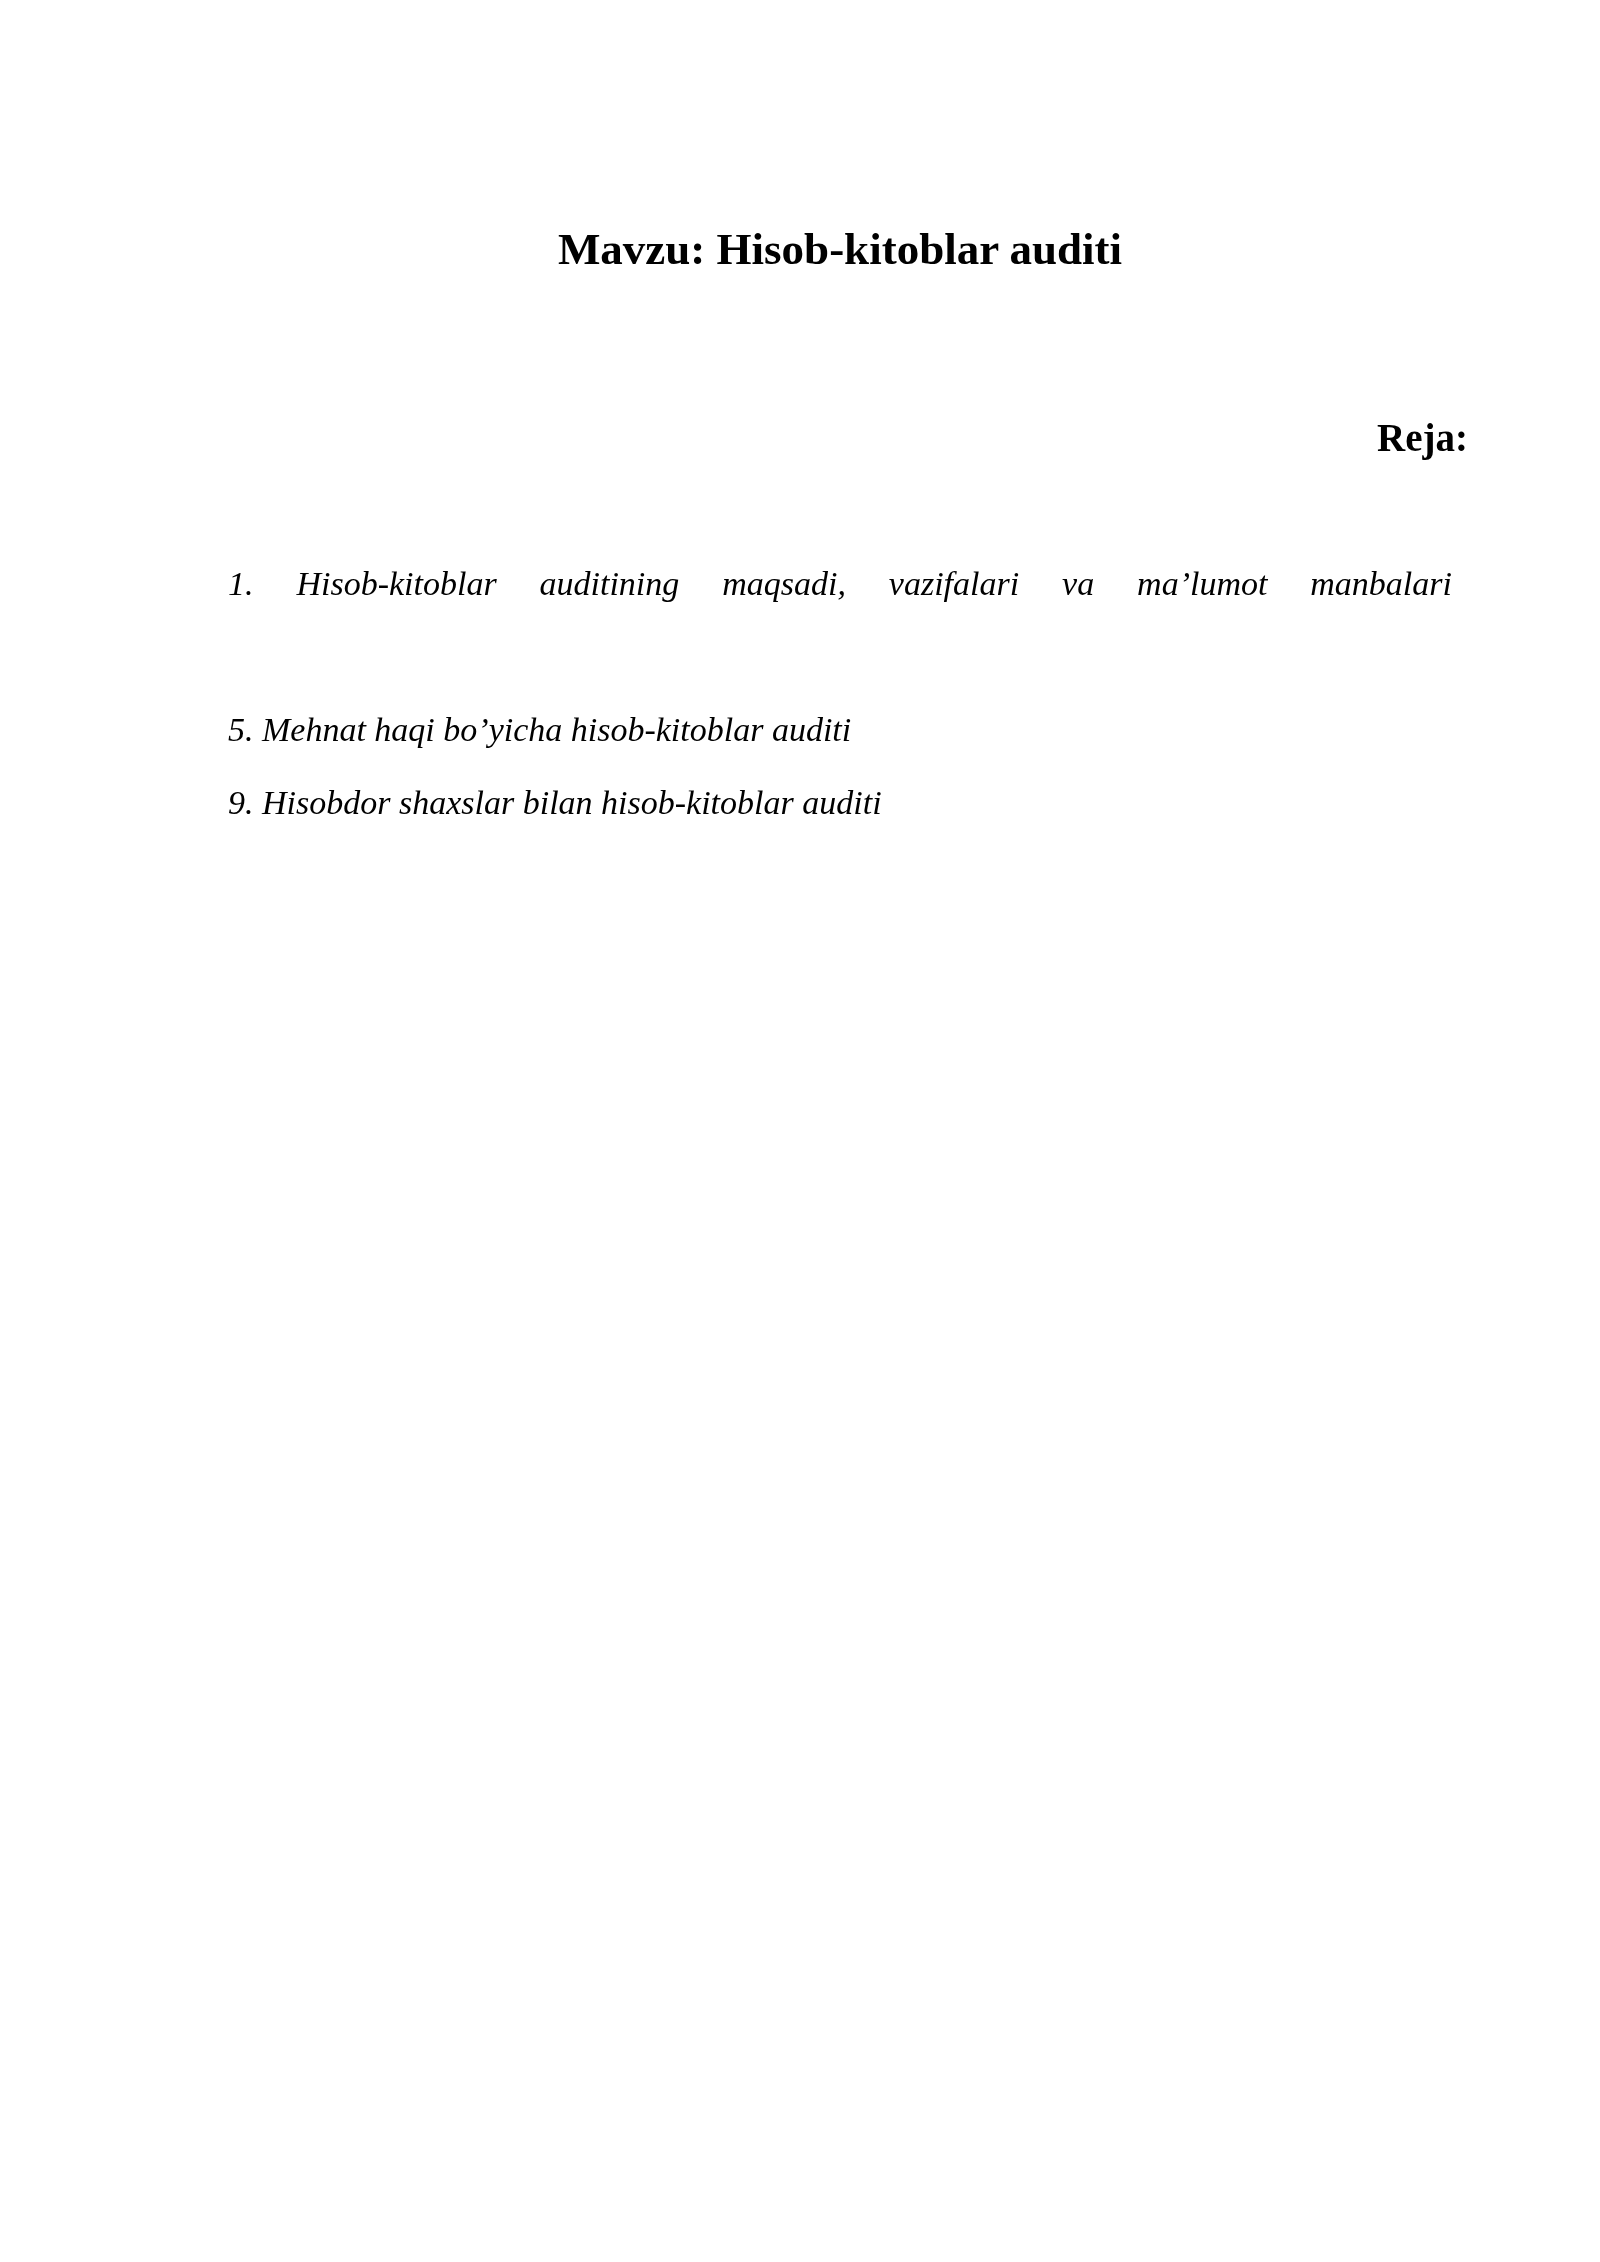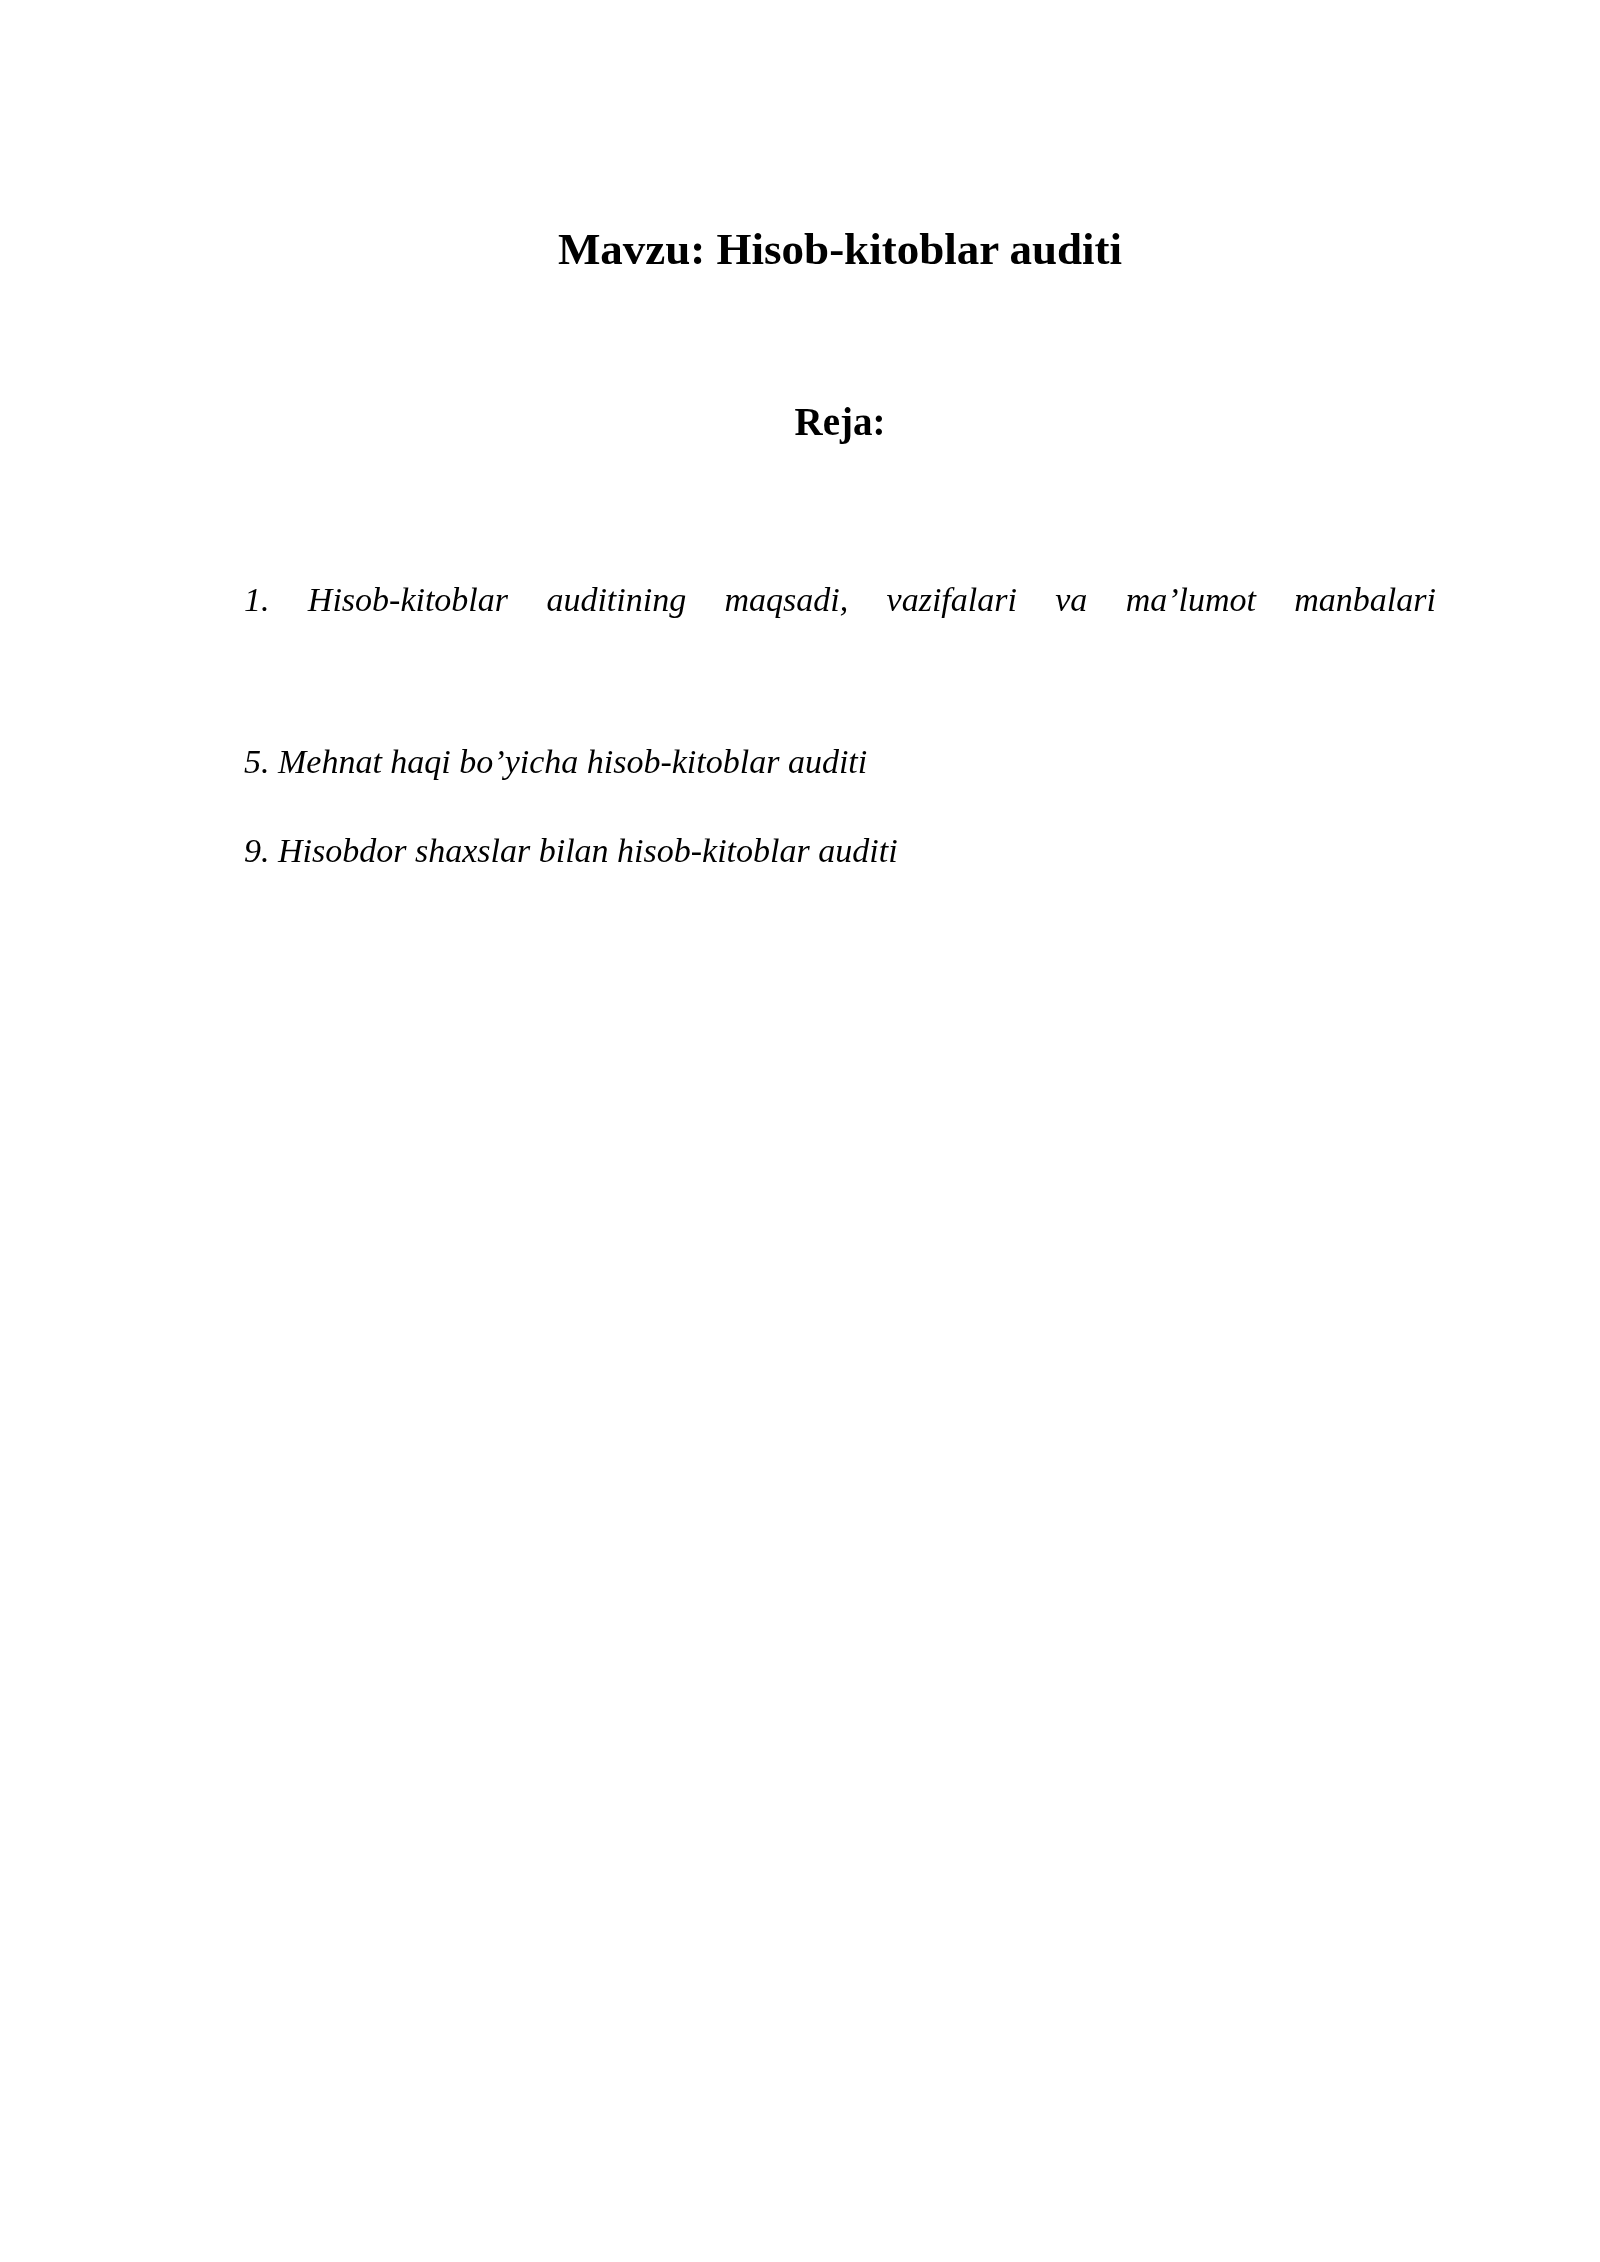"Reja:" .section-heading { margin: 0 -> 16px; text-align: center -> right }
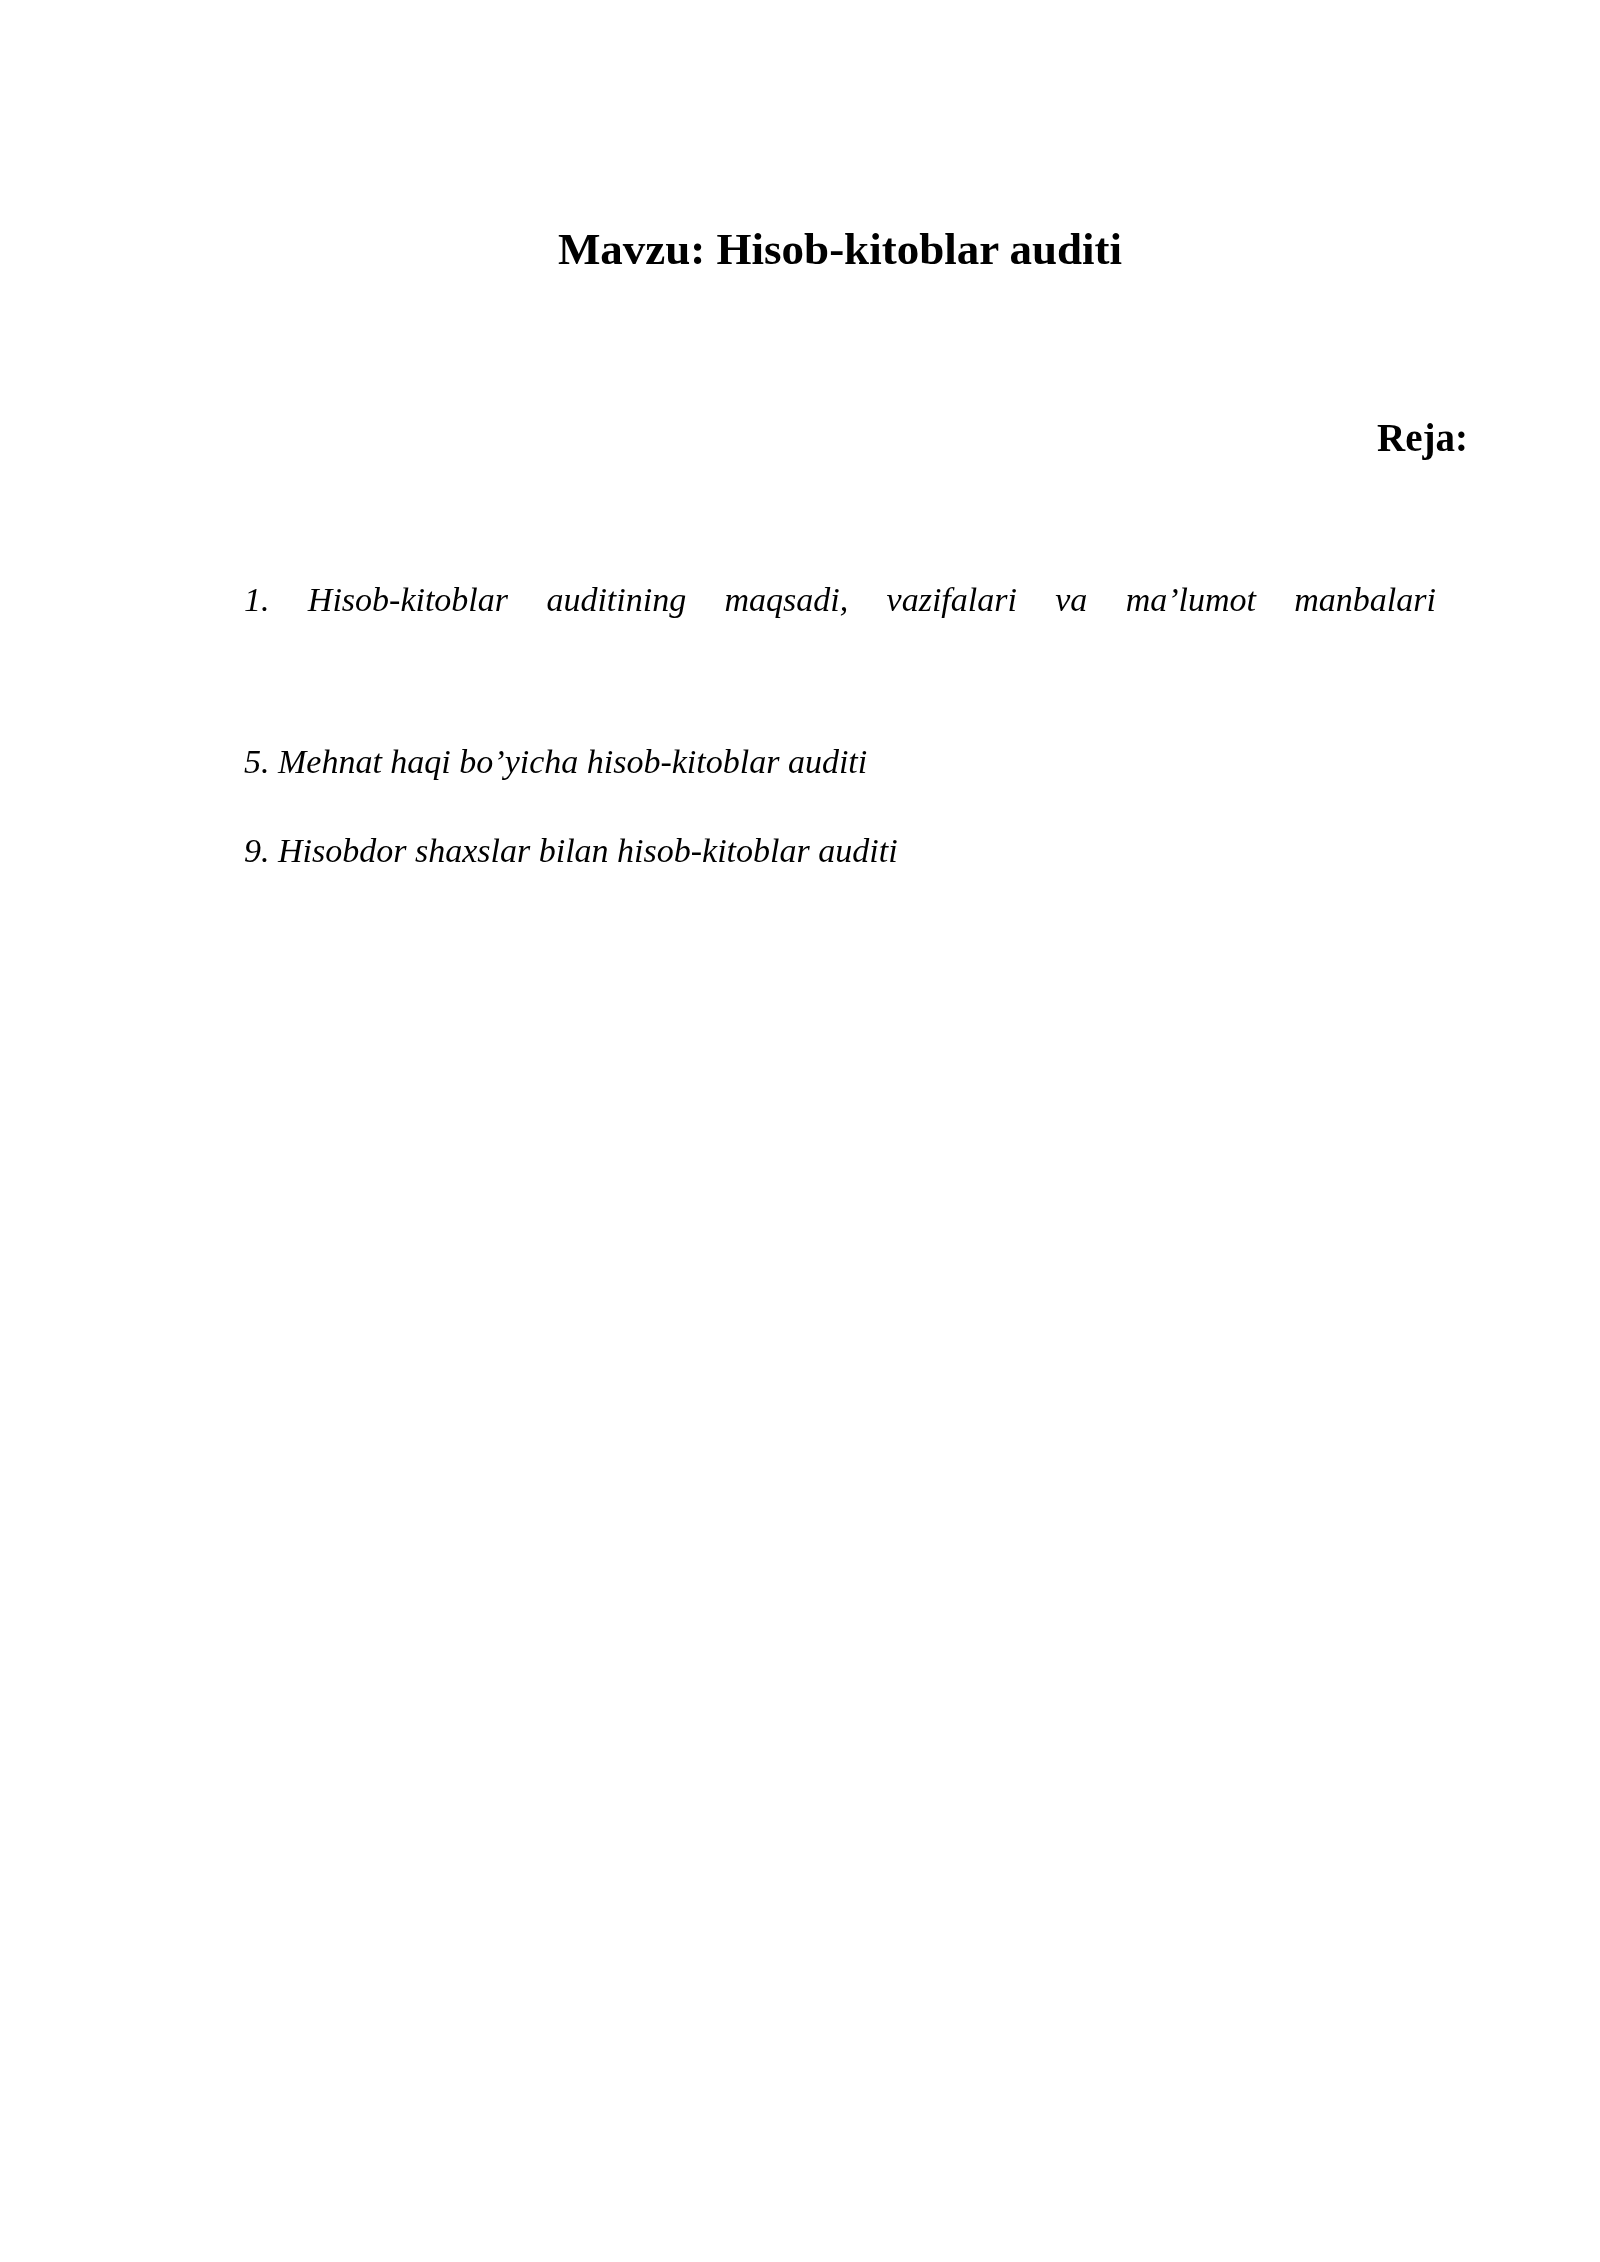"1. Hisob-kitoblar auditining maqsadi," .plan-item { margin: 16px -> 0 }
